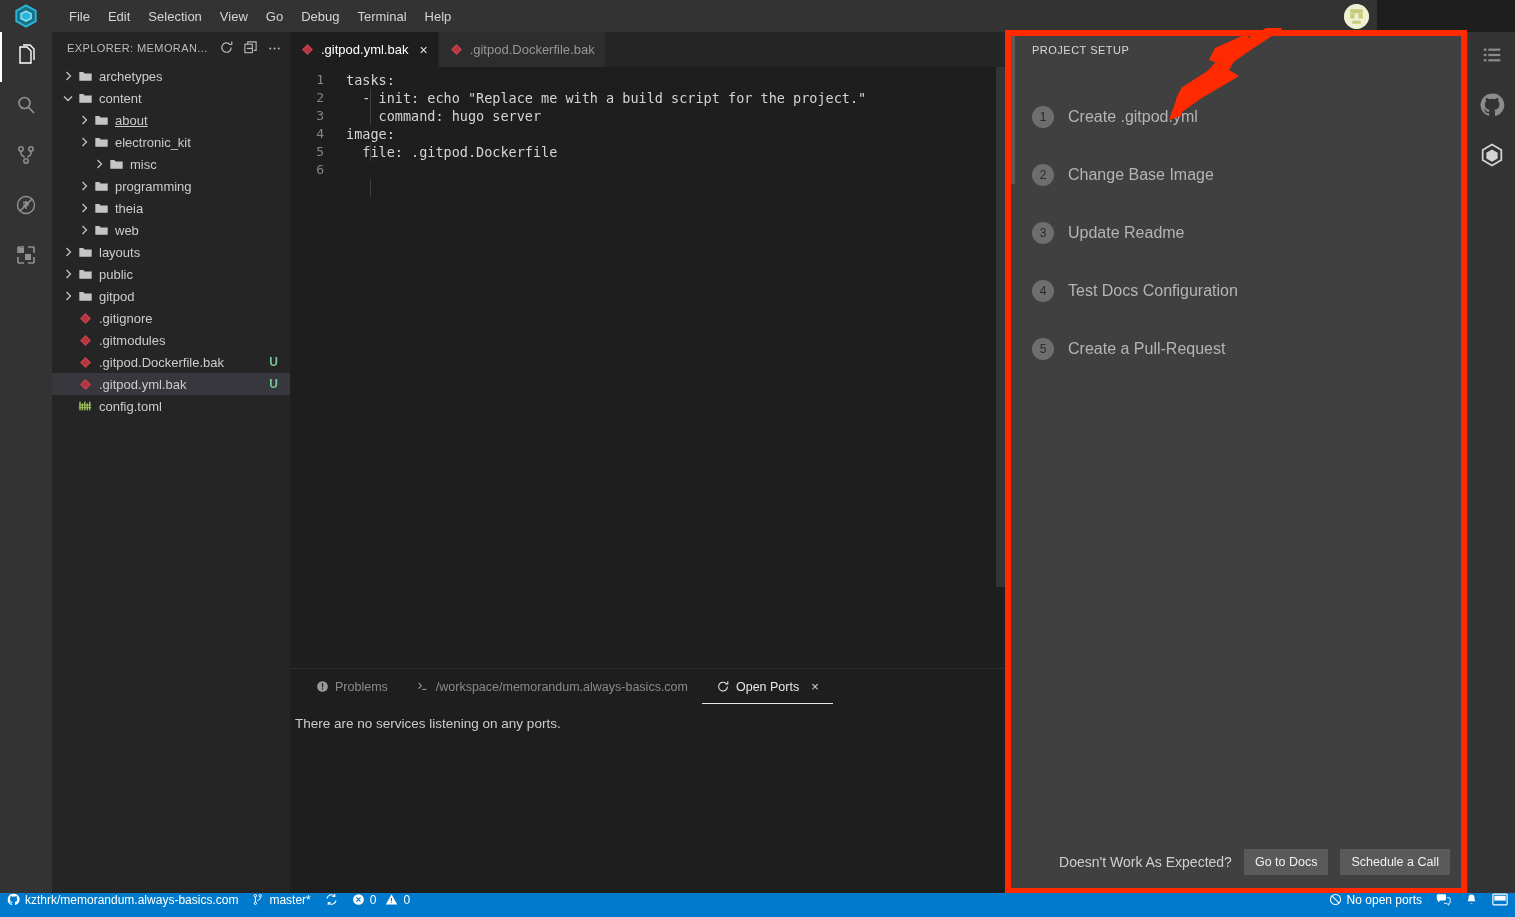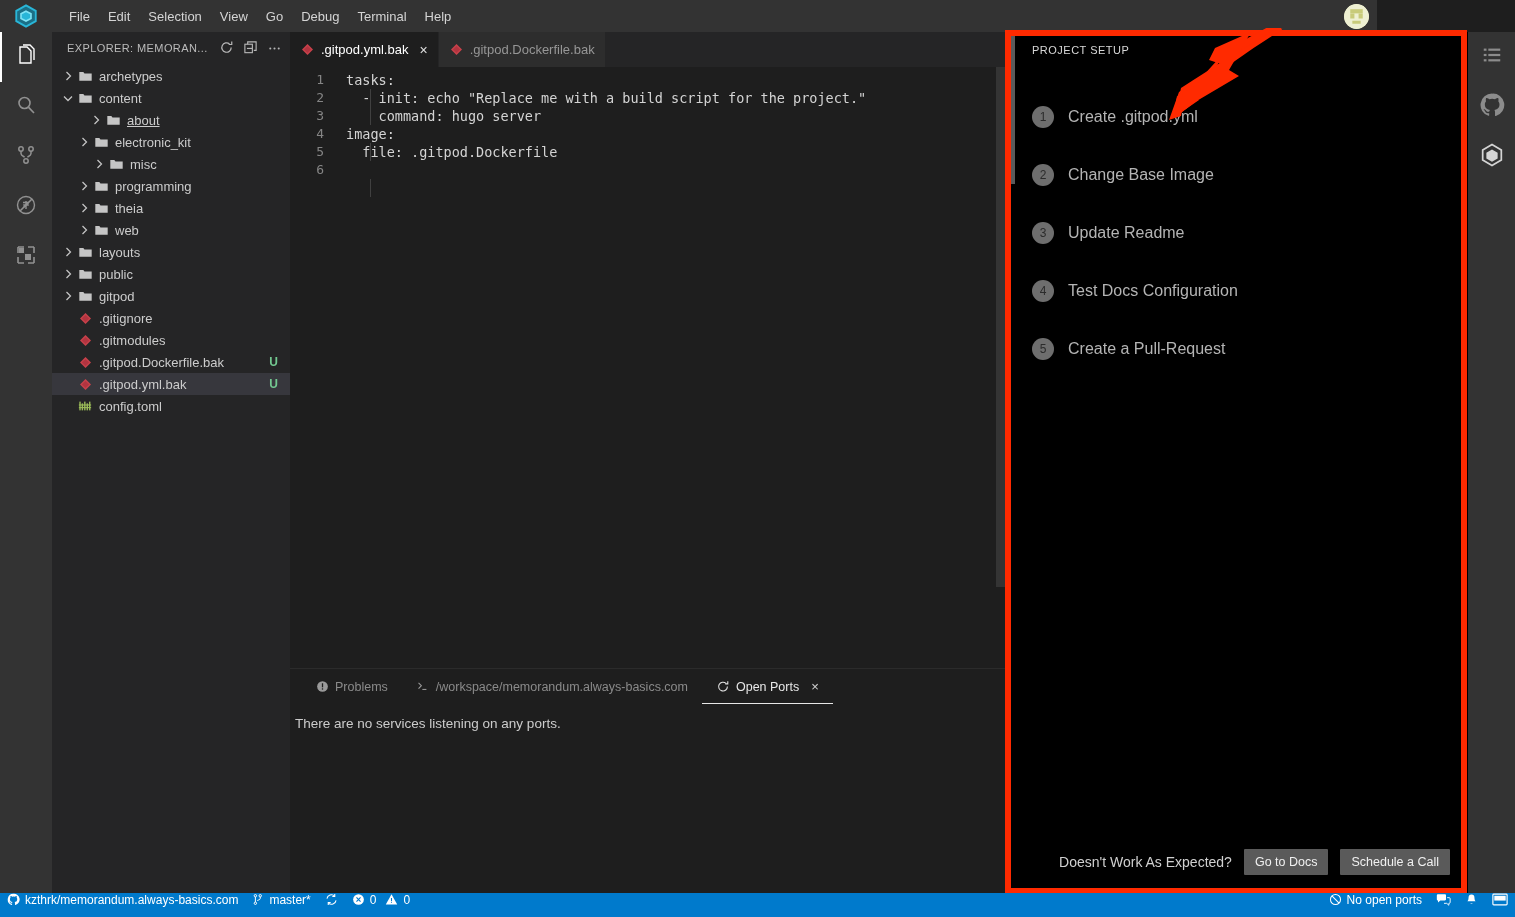"PROJECT SETUP" .setup { background: #000000 -> #404040 }
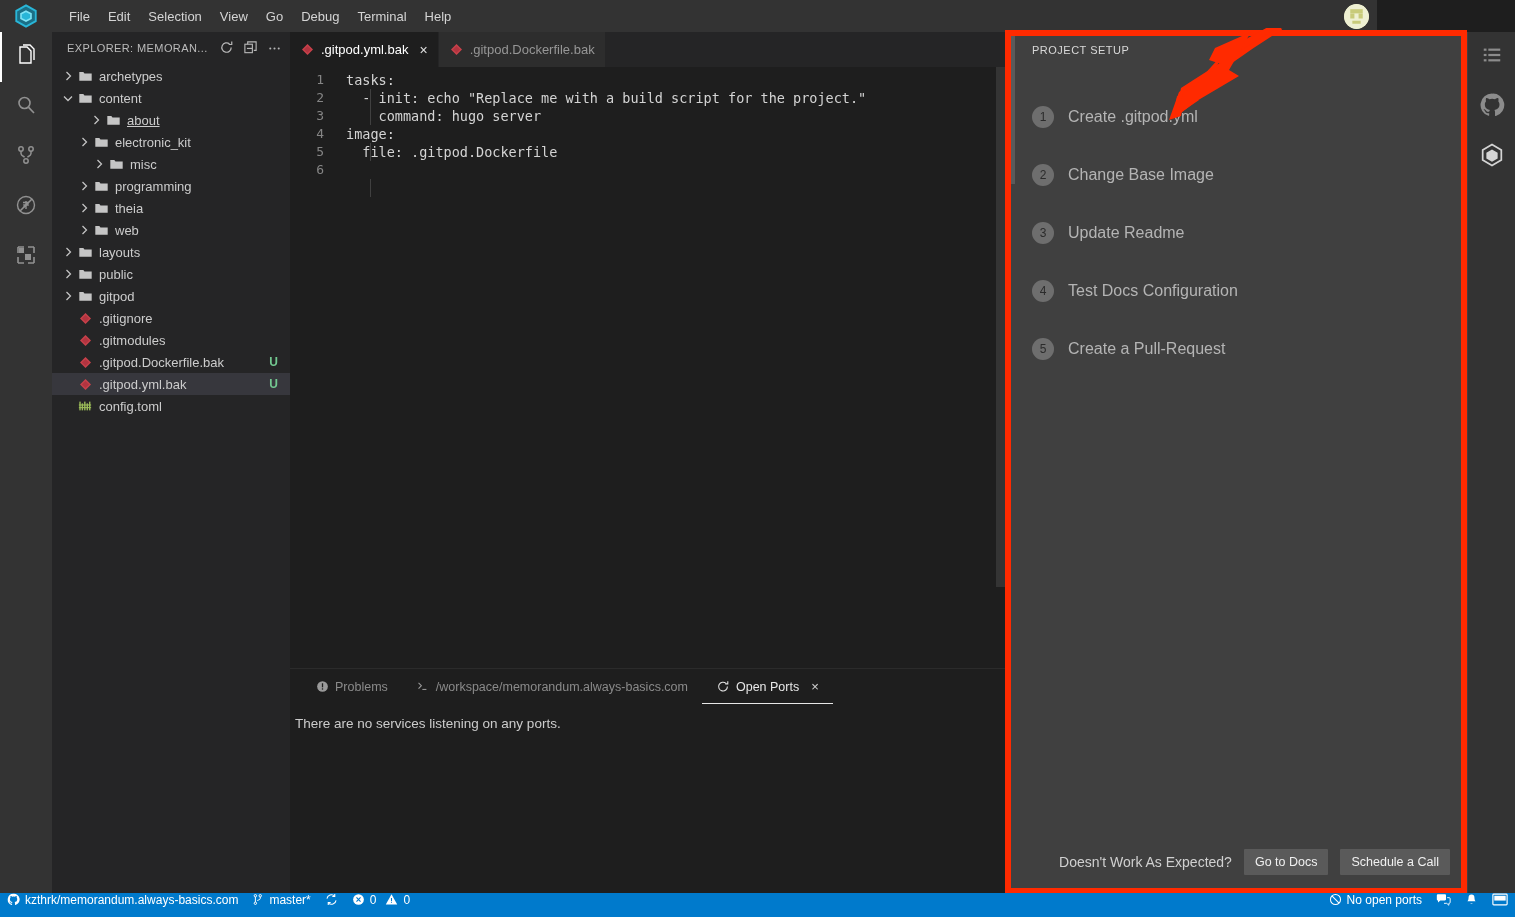"about" div.tree-row { padding-left: 36px -> 24px }
